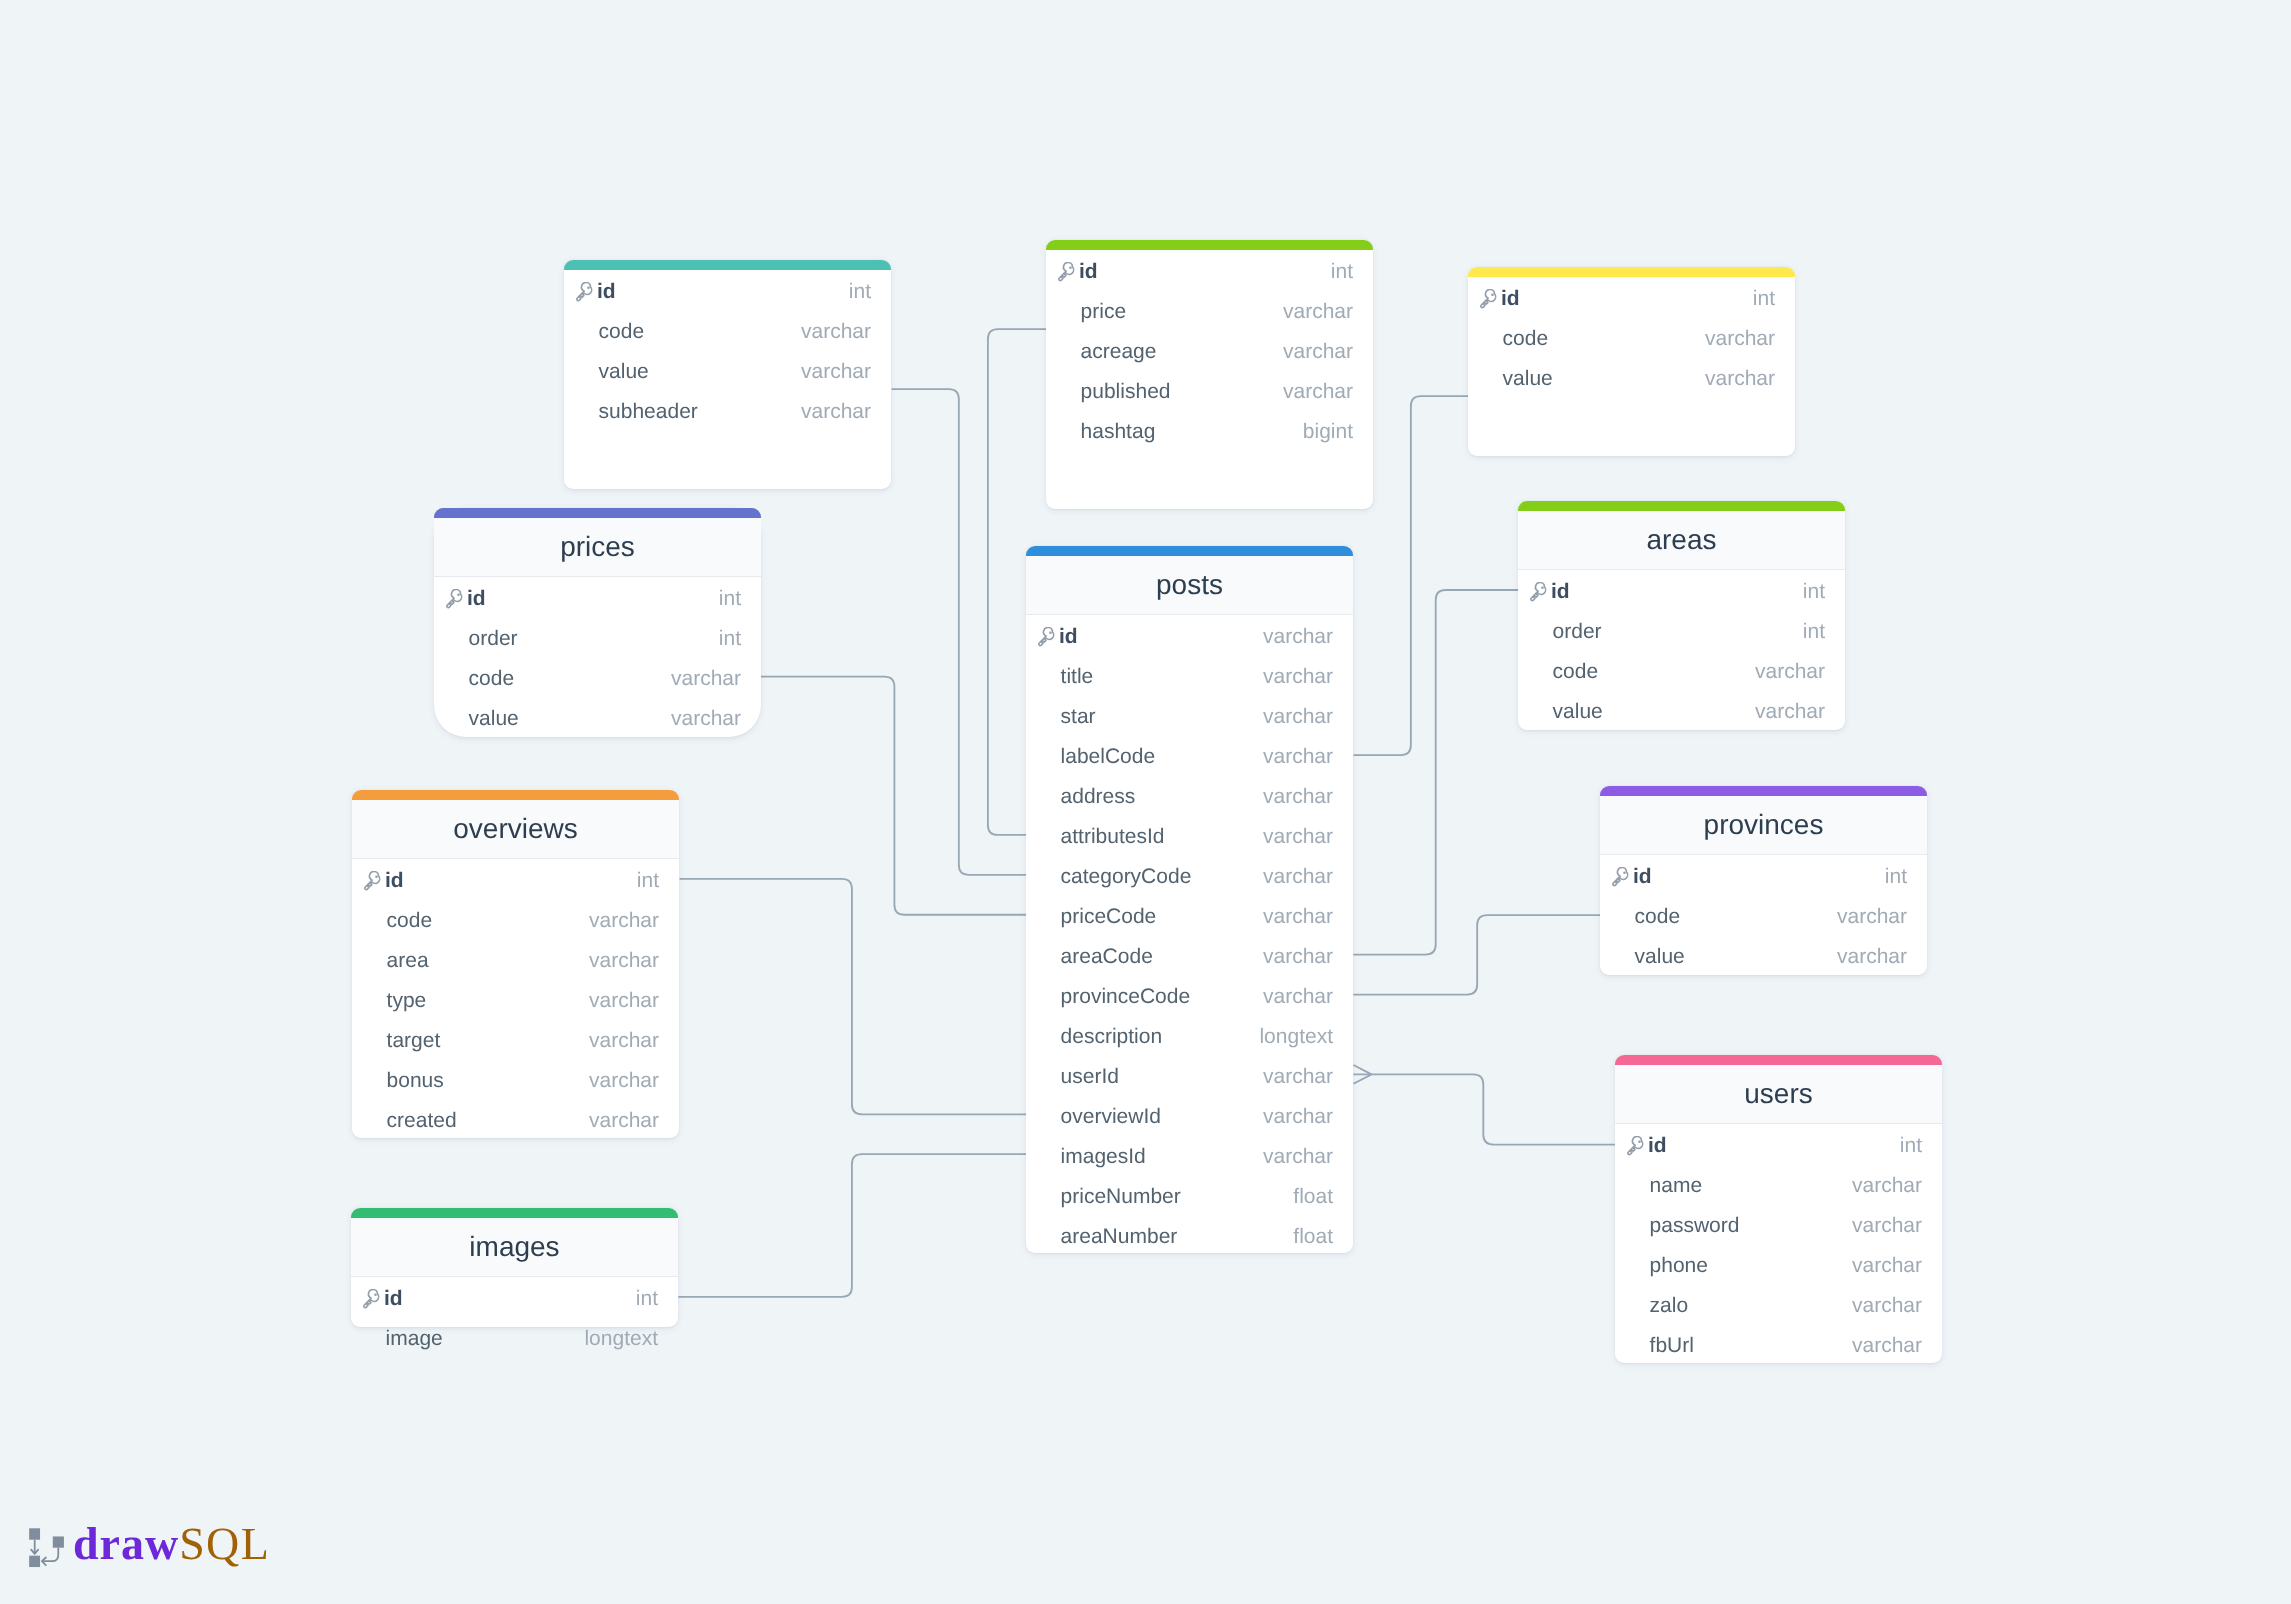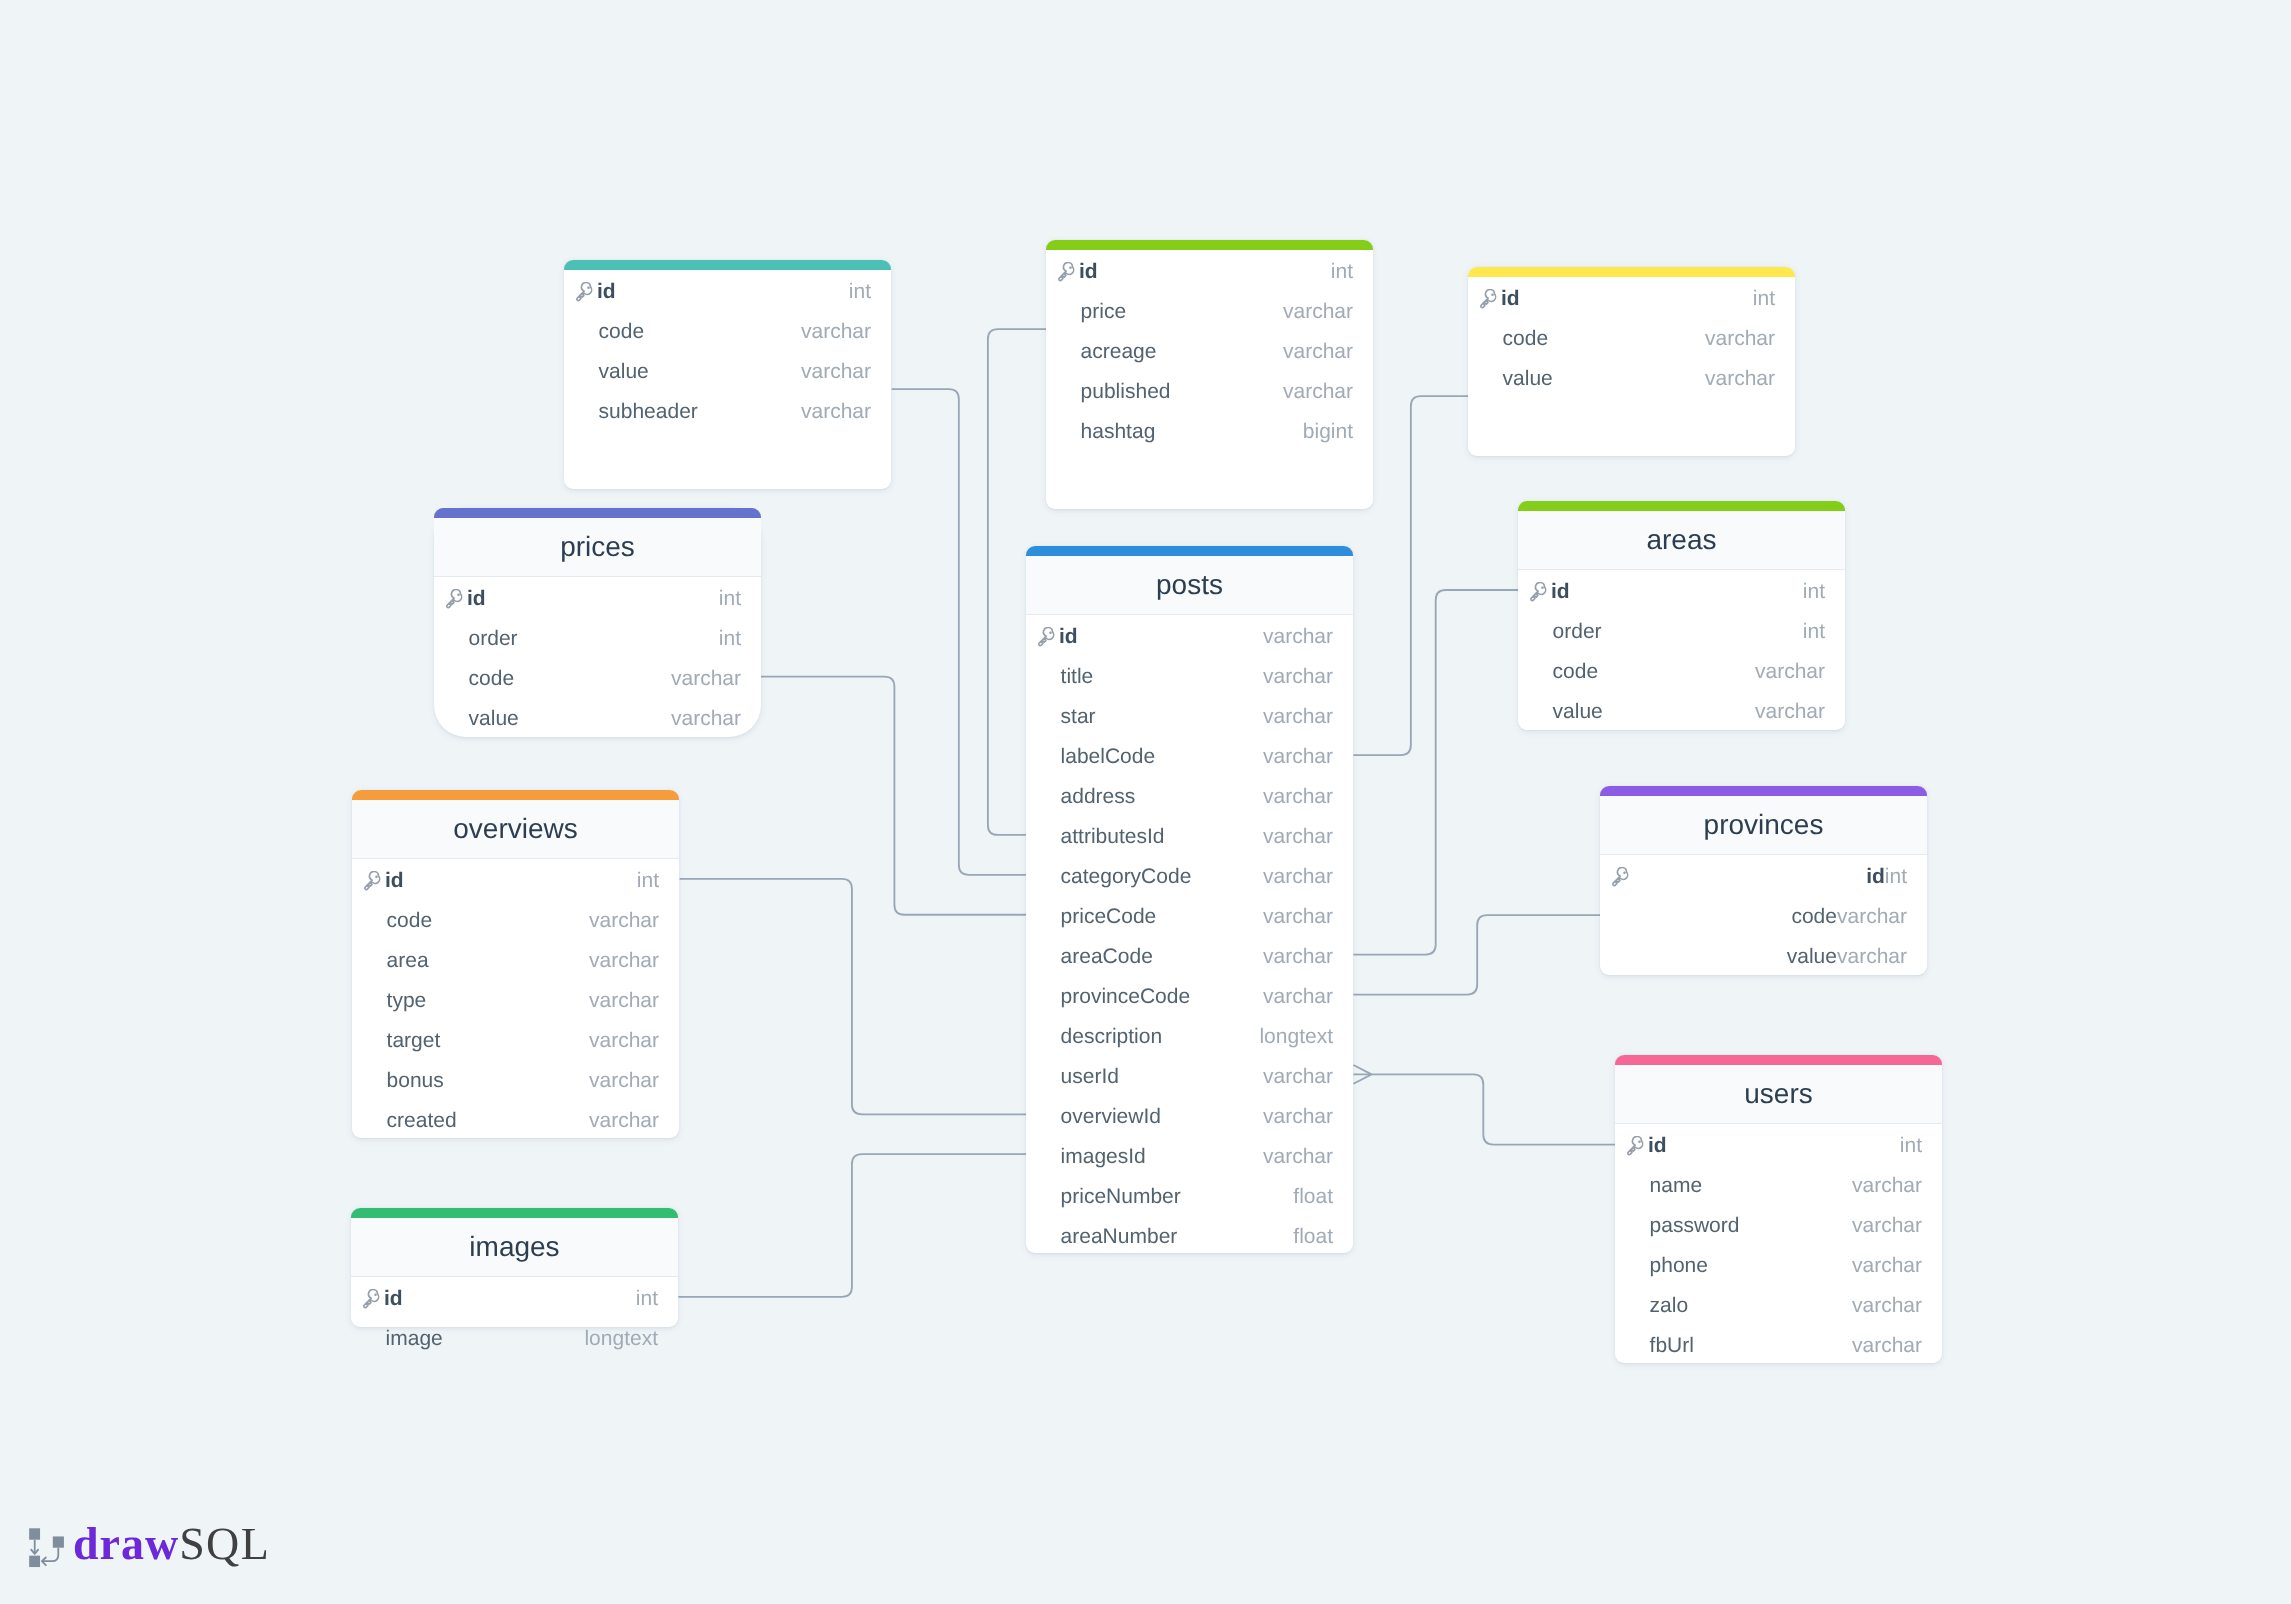"provinces" div.table-card { text-align: right -> none }
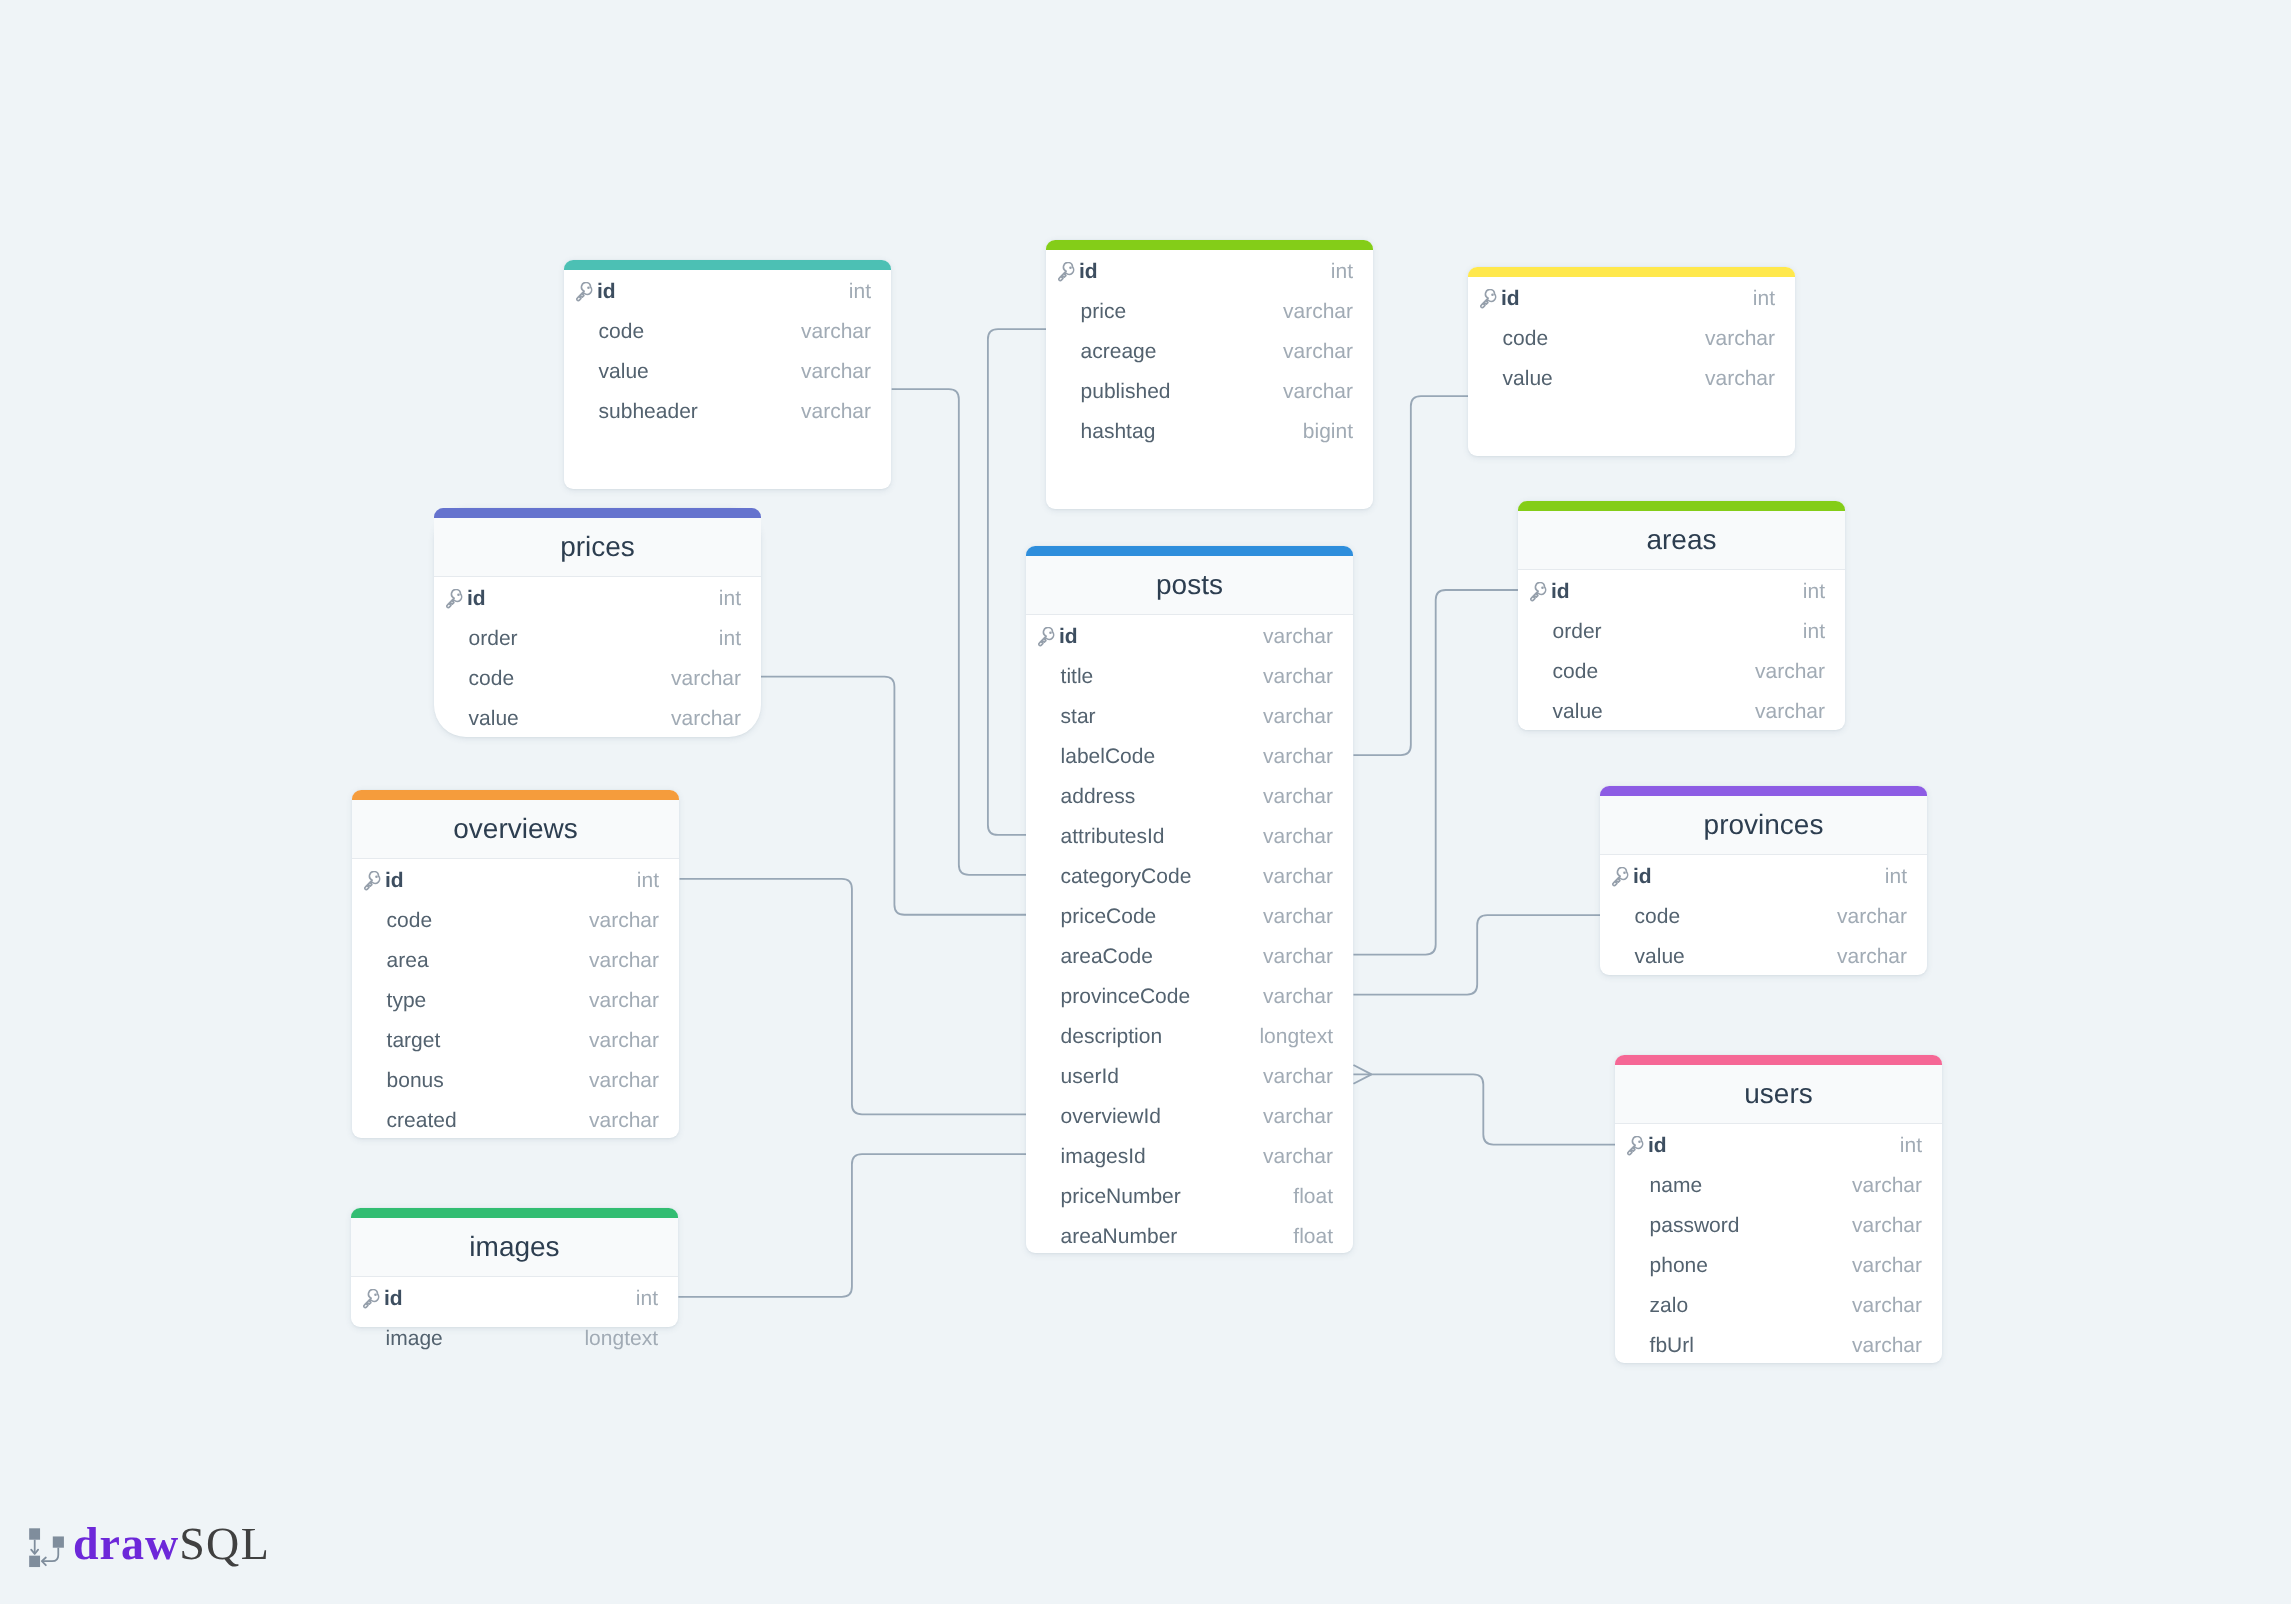"SQL" #brand-light { color: #404040 -> #a16207 }
